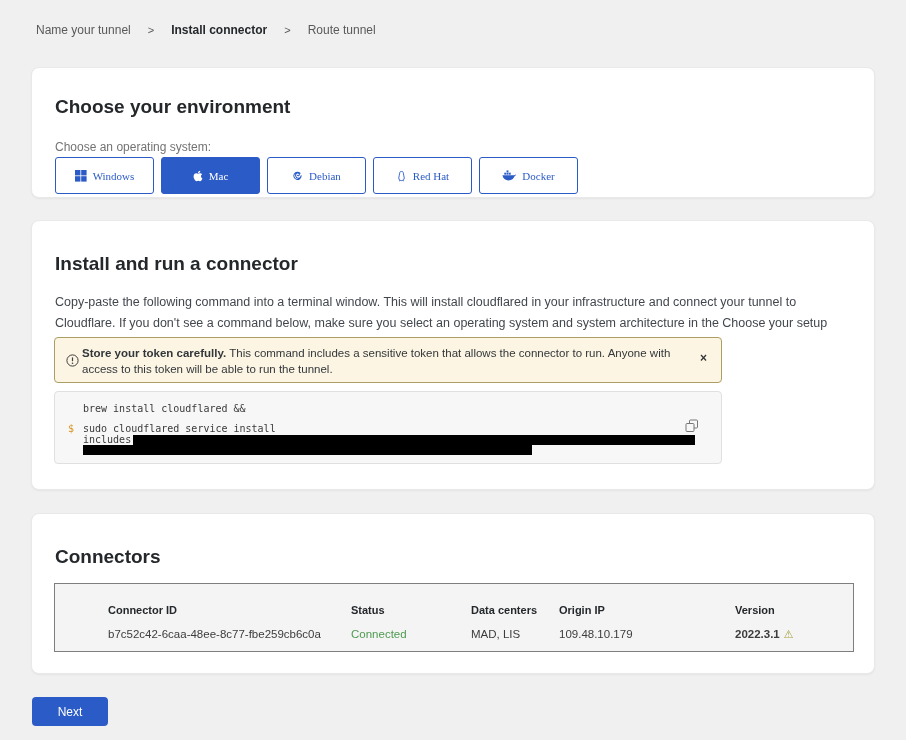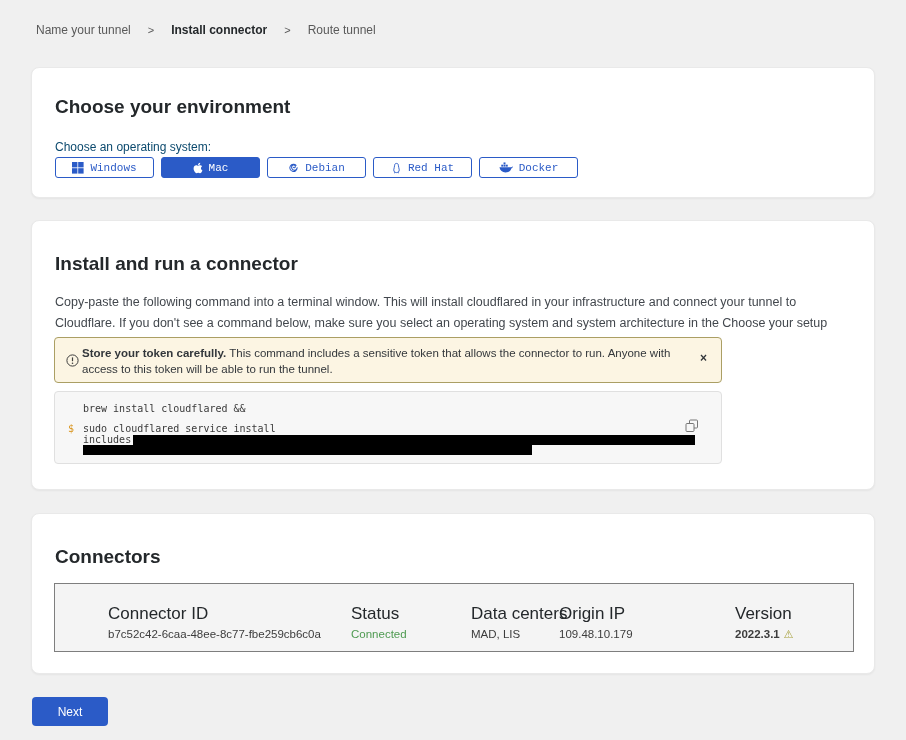"Choose an operating system:" .os-label { color: #0c4a6e -> #737373 }
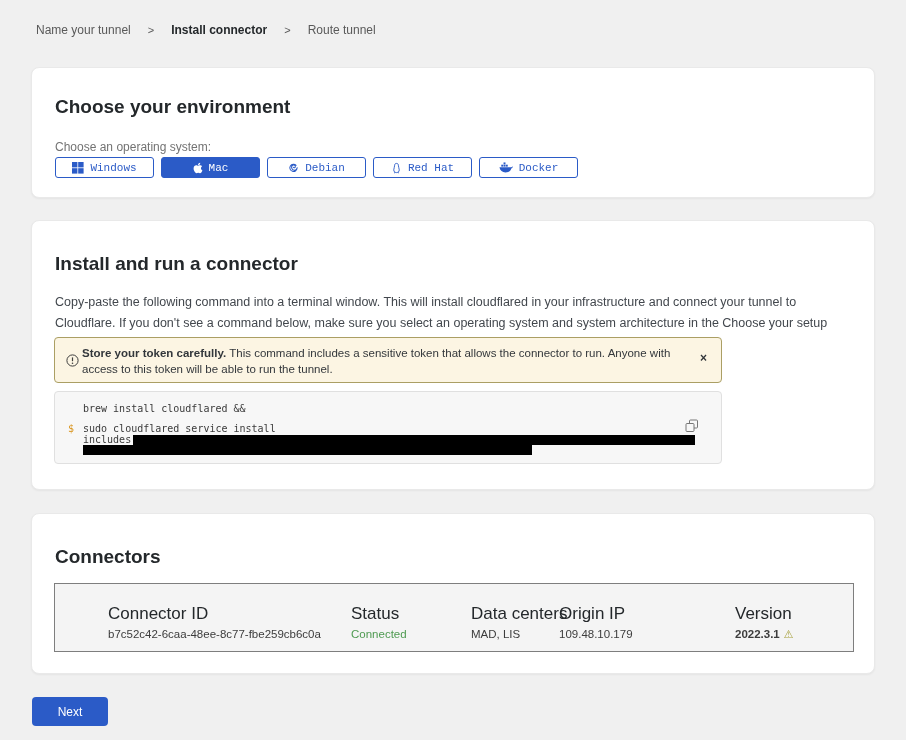"Windows" .os-btn { font-family: Liberation Mono, monospace -> Liberation Serif, serif; height: 21px -> 37px }
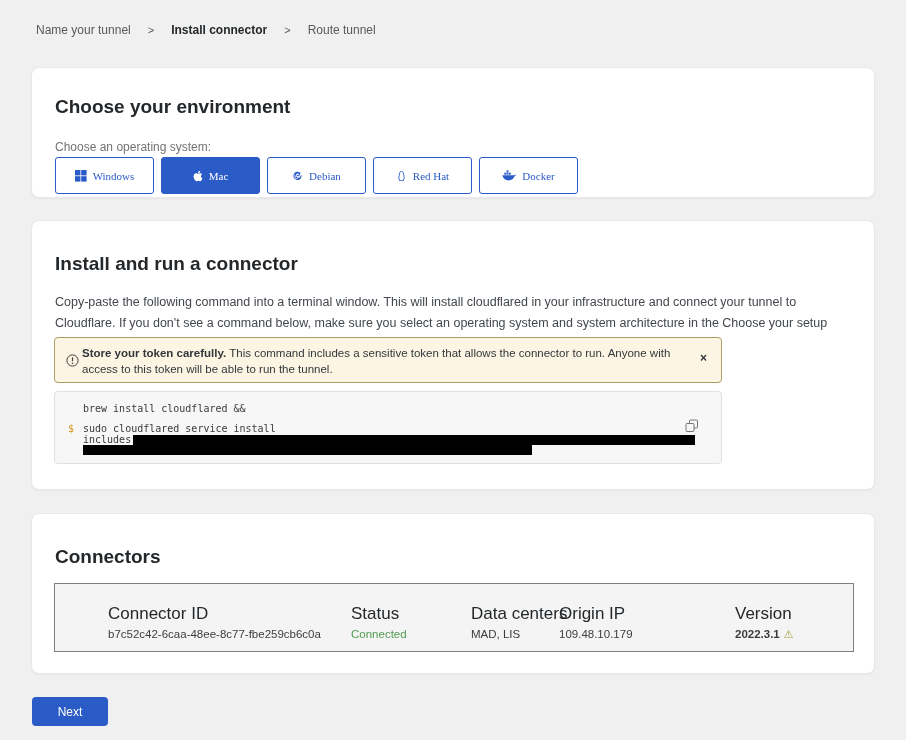"Connector ID" .th { font-size: 17px -> 11px; font-weight: normal -> bold }
